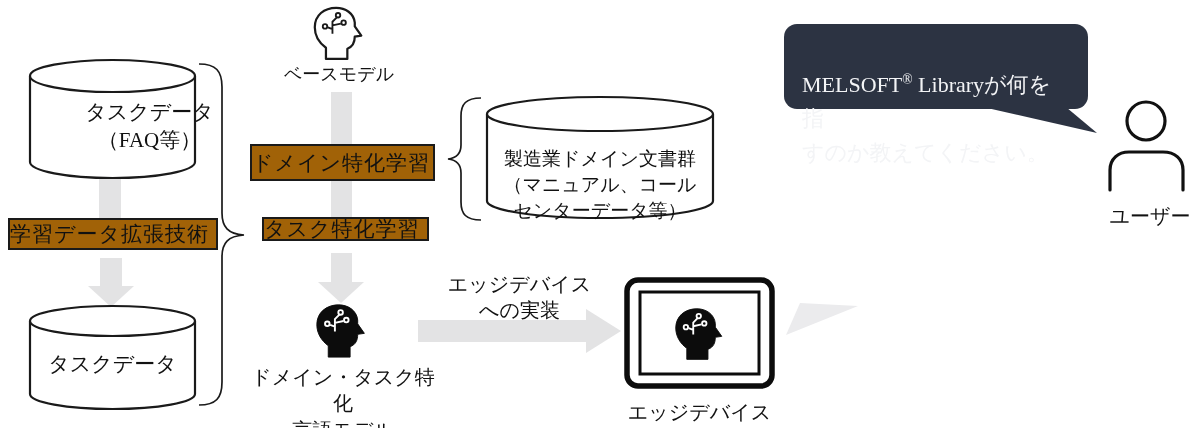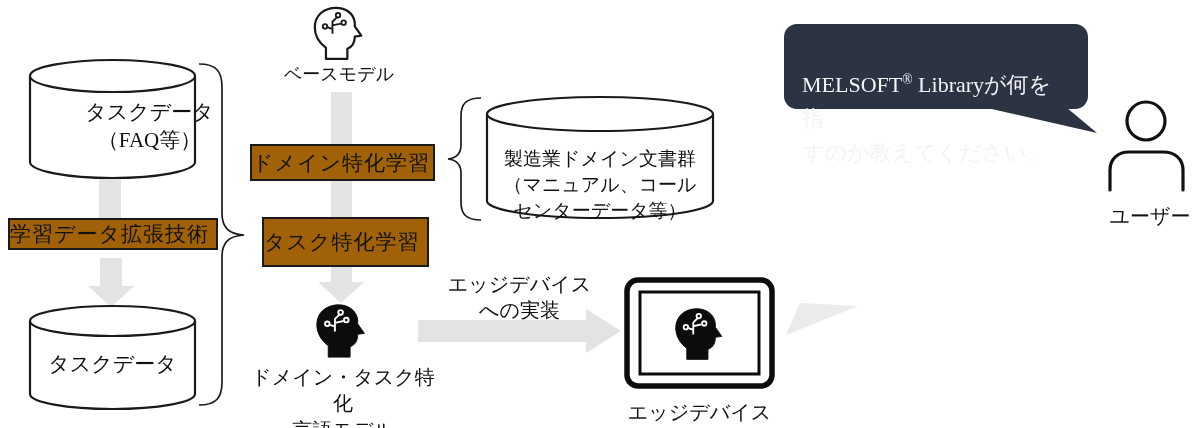"タスク特化学習" div.box { height: 50px -> 24px }
